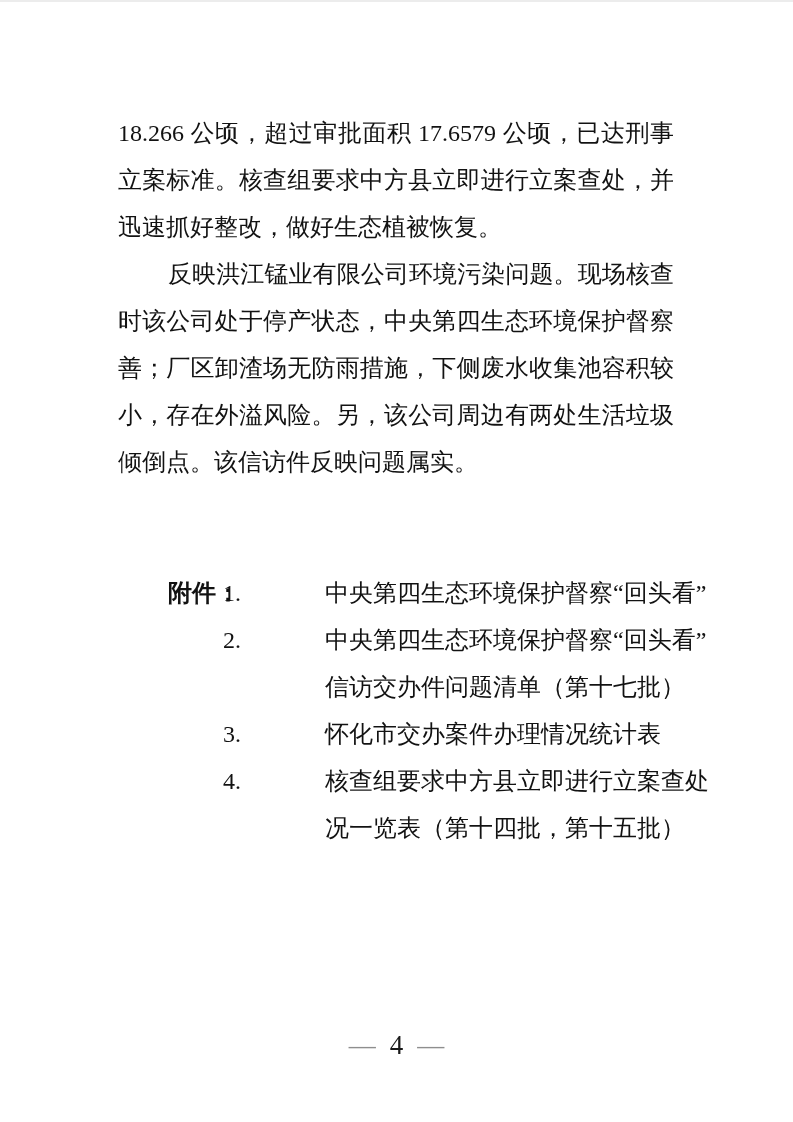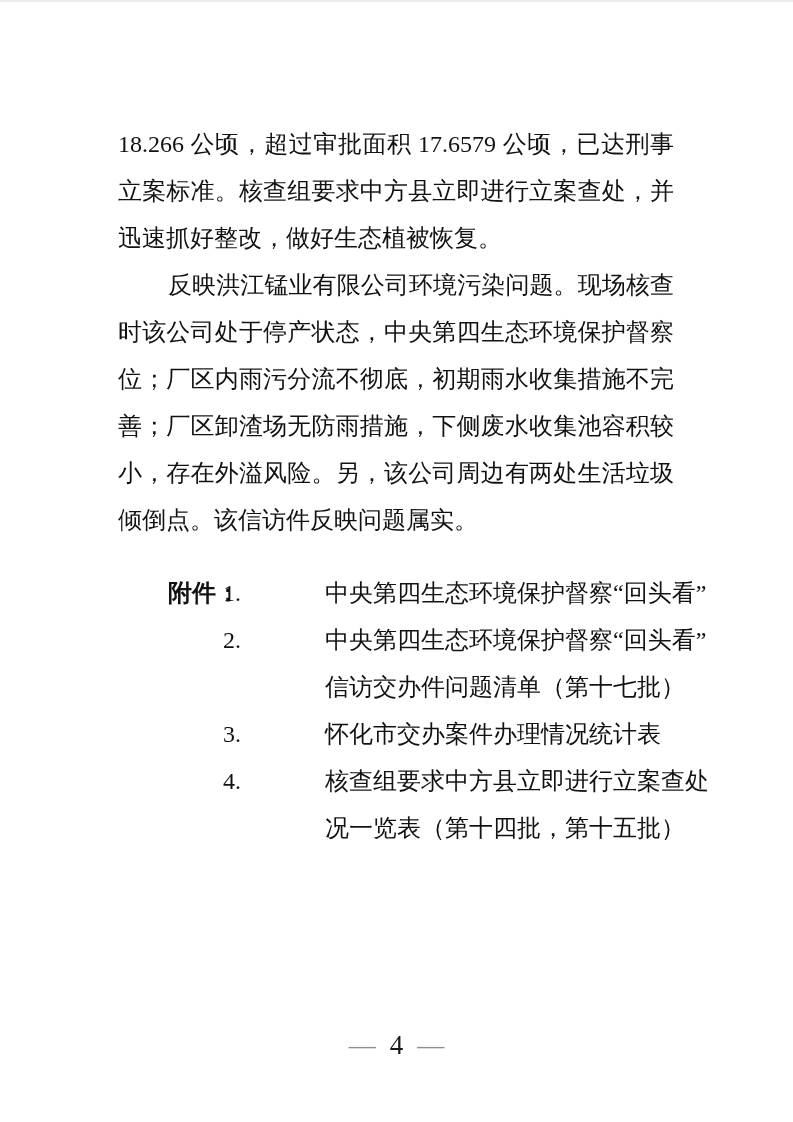"18.266 公顷，超过审批面积 17.6579 公顷，已达刑事" .body-text { top: 119px -> 108px }
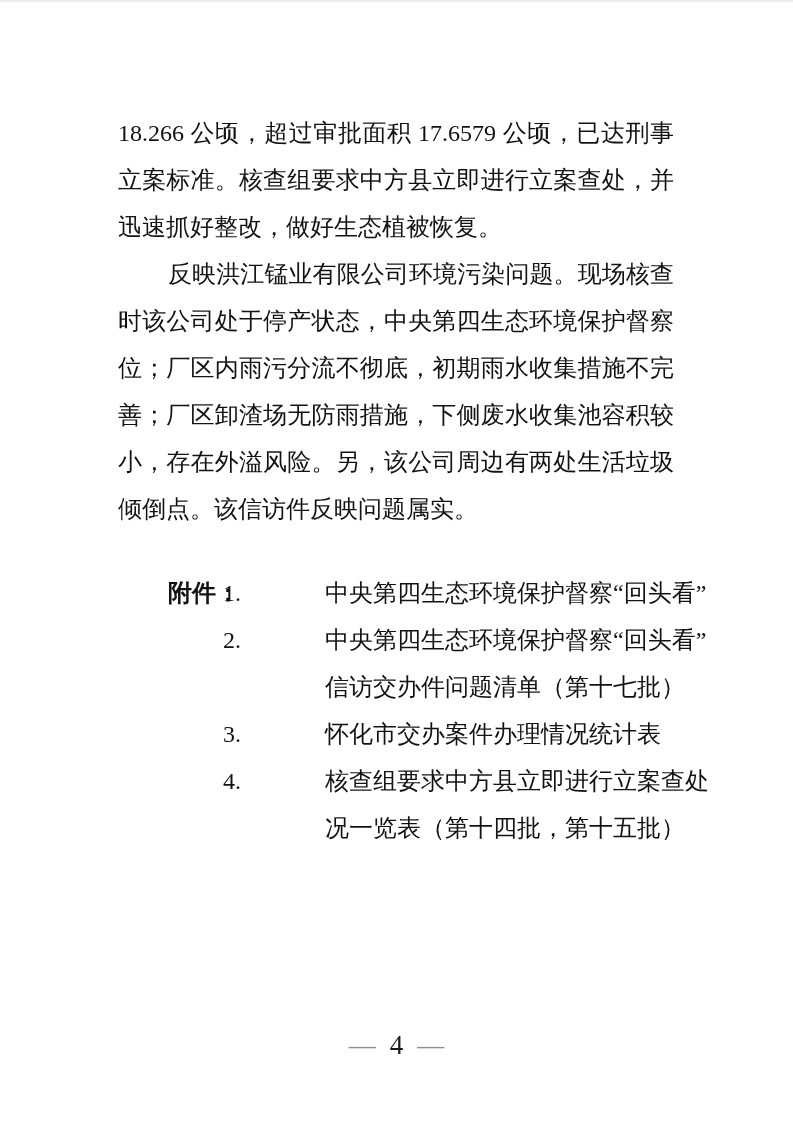"位；厂区内雨污分流不彻底，初期雨水收集措施不完" div.line { html: <div>位；厂区内雨污分流不彻底，初期雨水收集措施不完</div> -> none }
